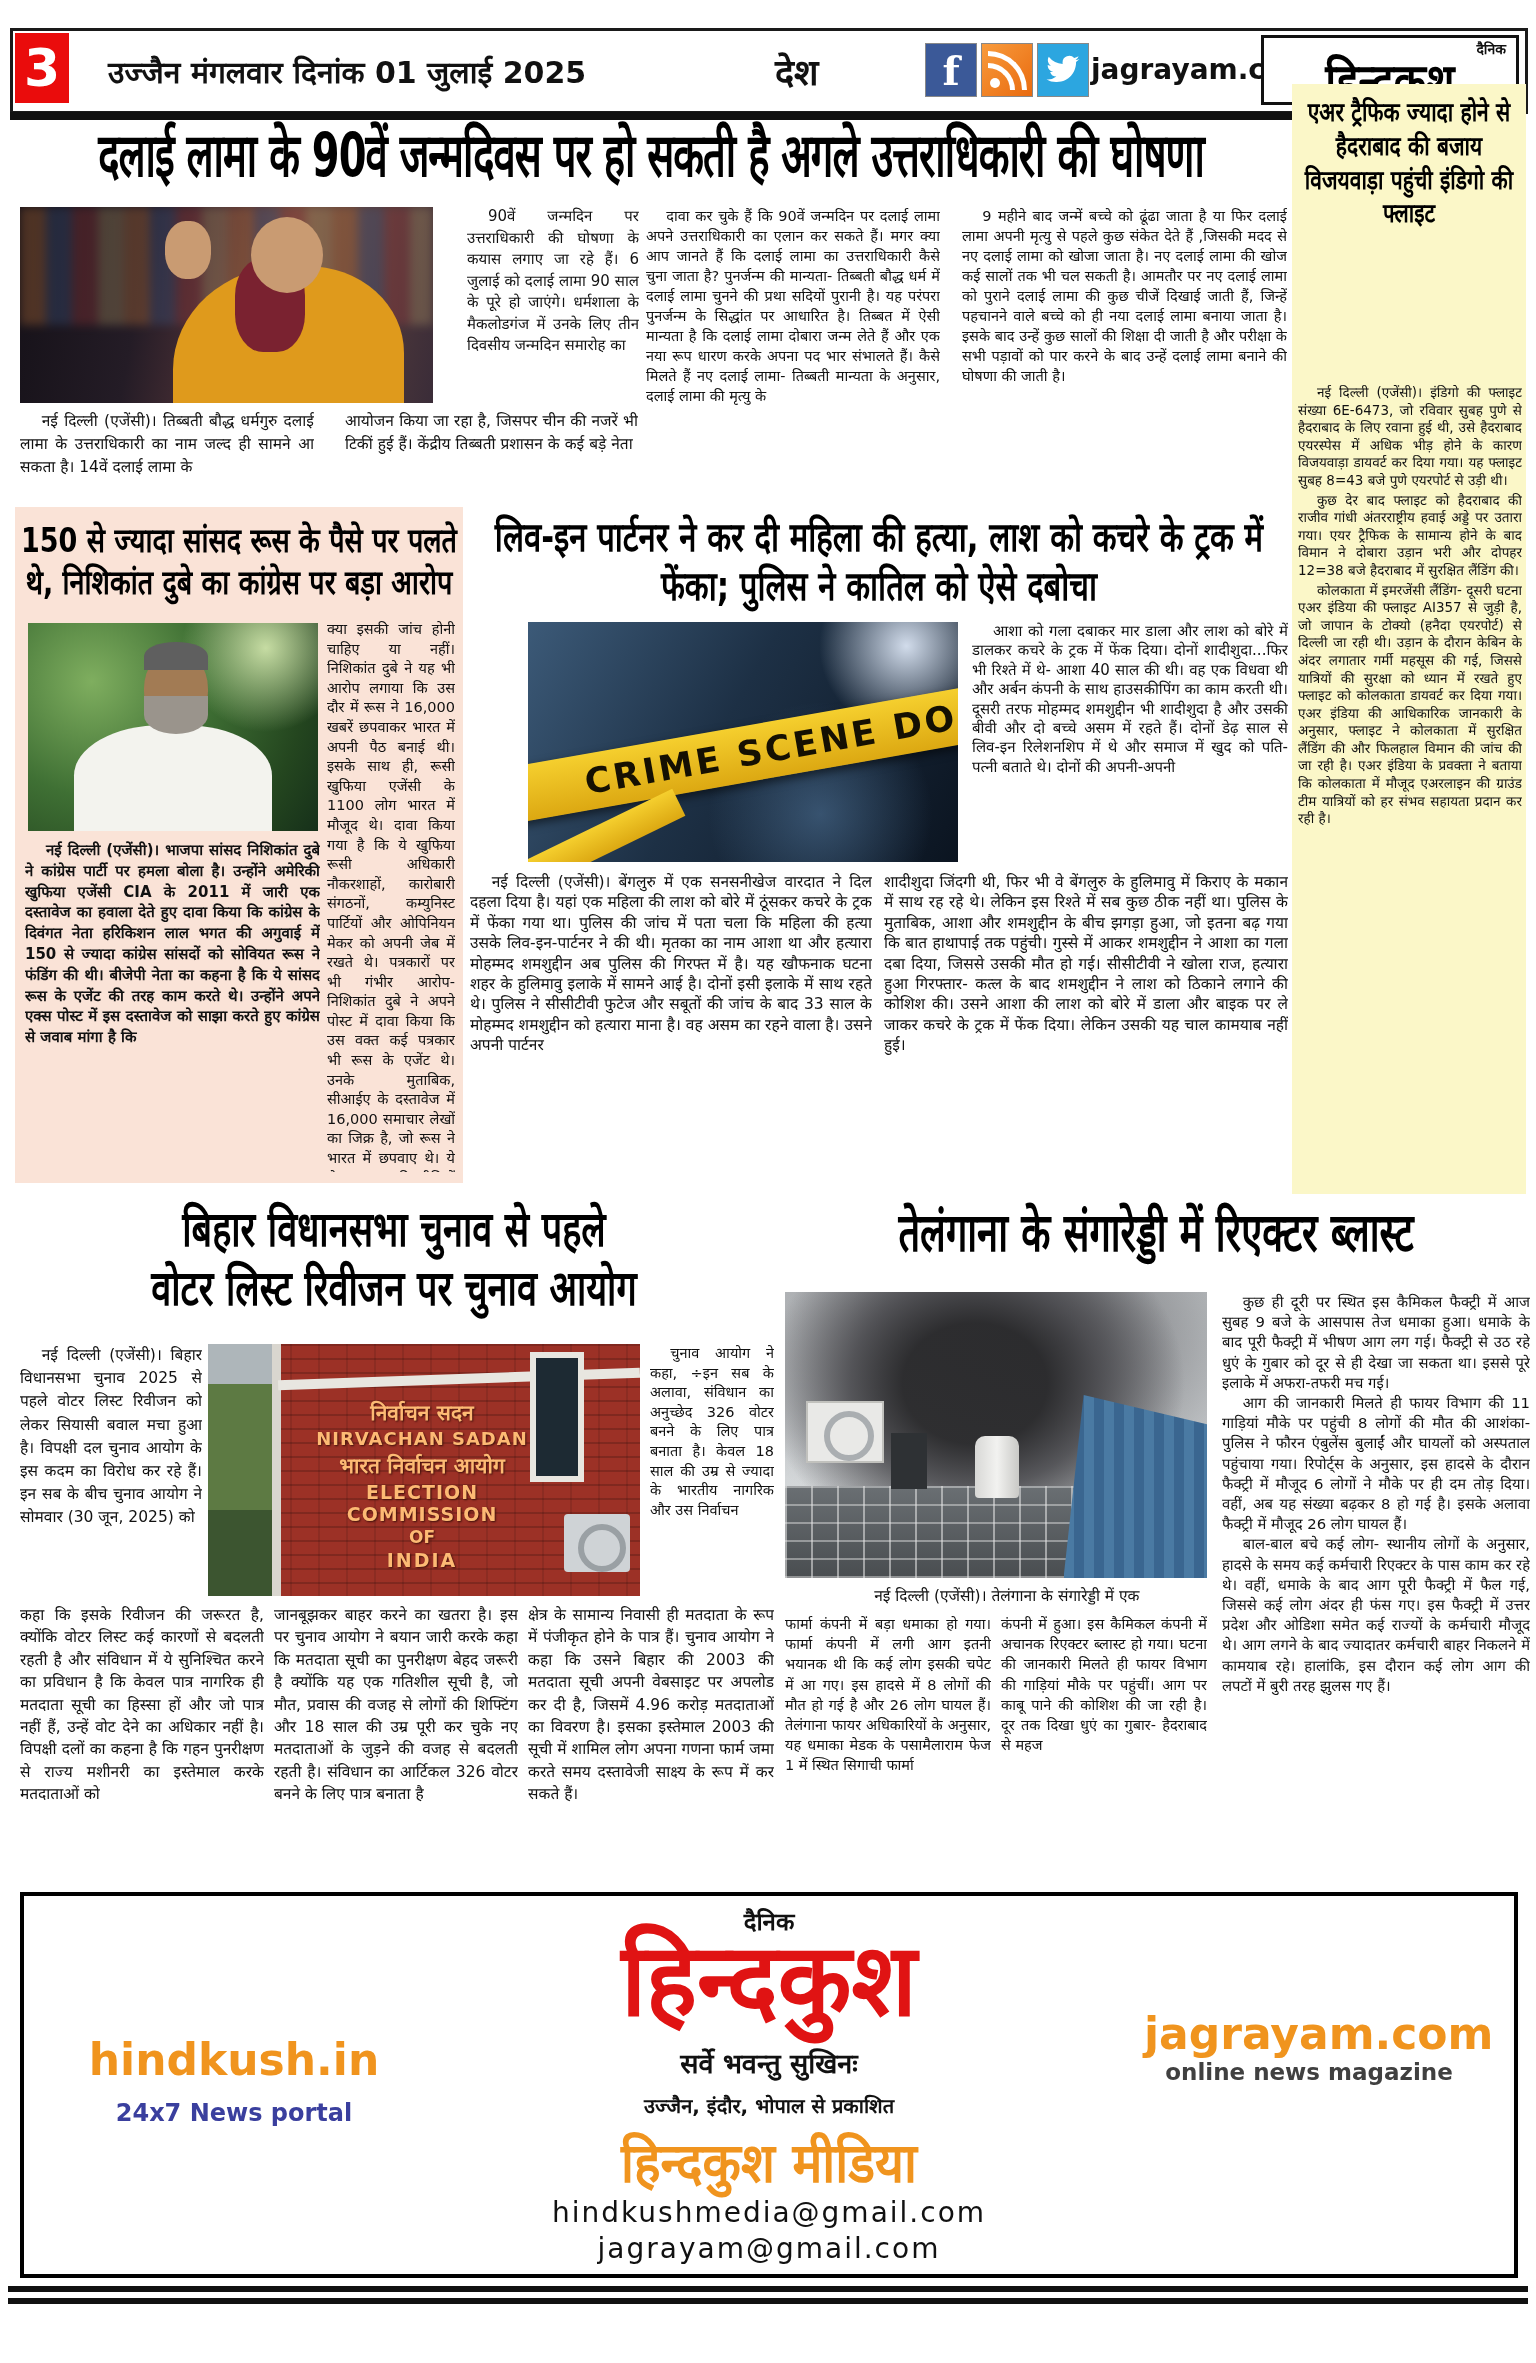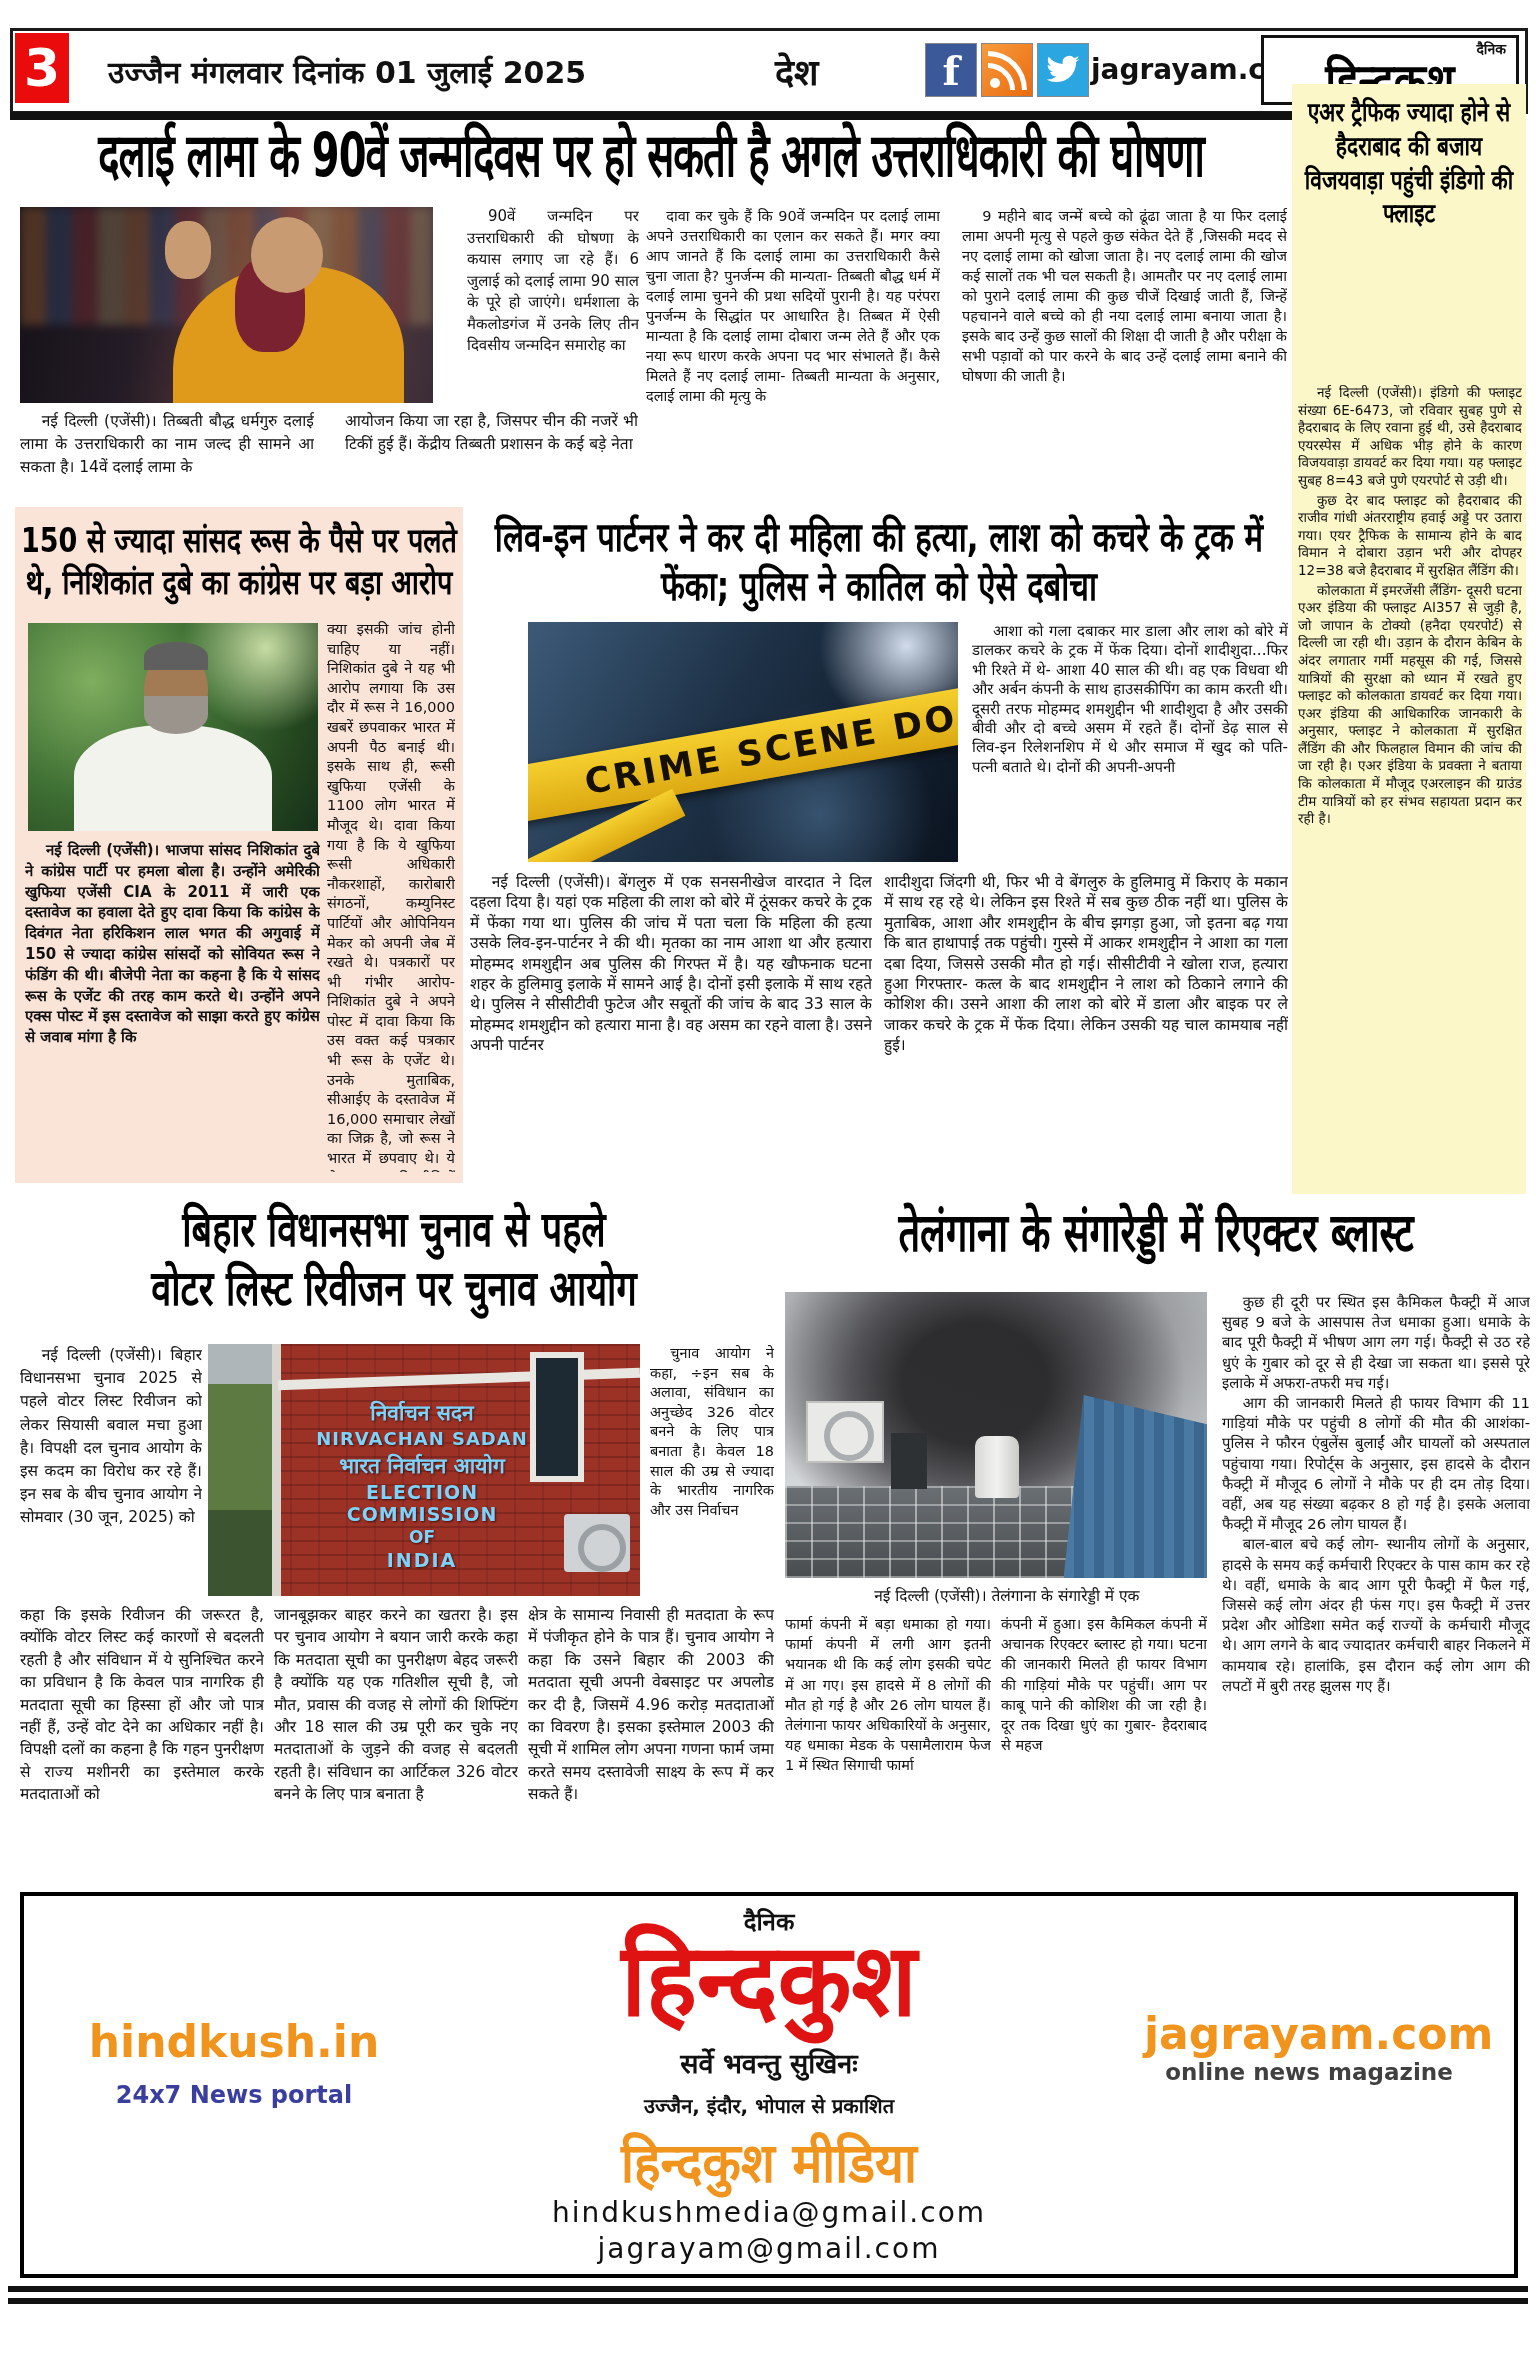"निर्वाचन सदन" .ec-plaque { color: #7dd3fc -> #fdba74 }
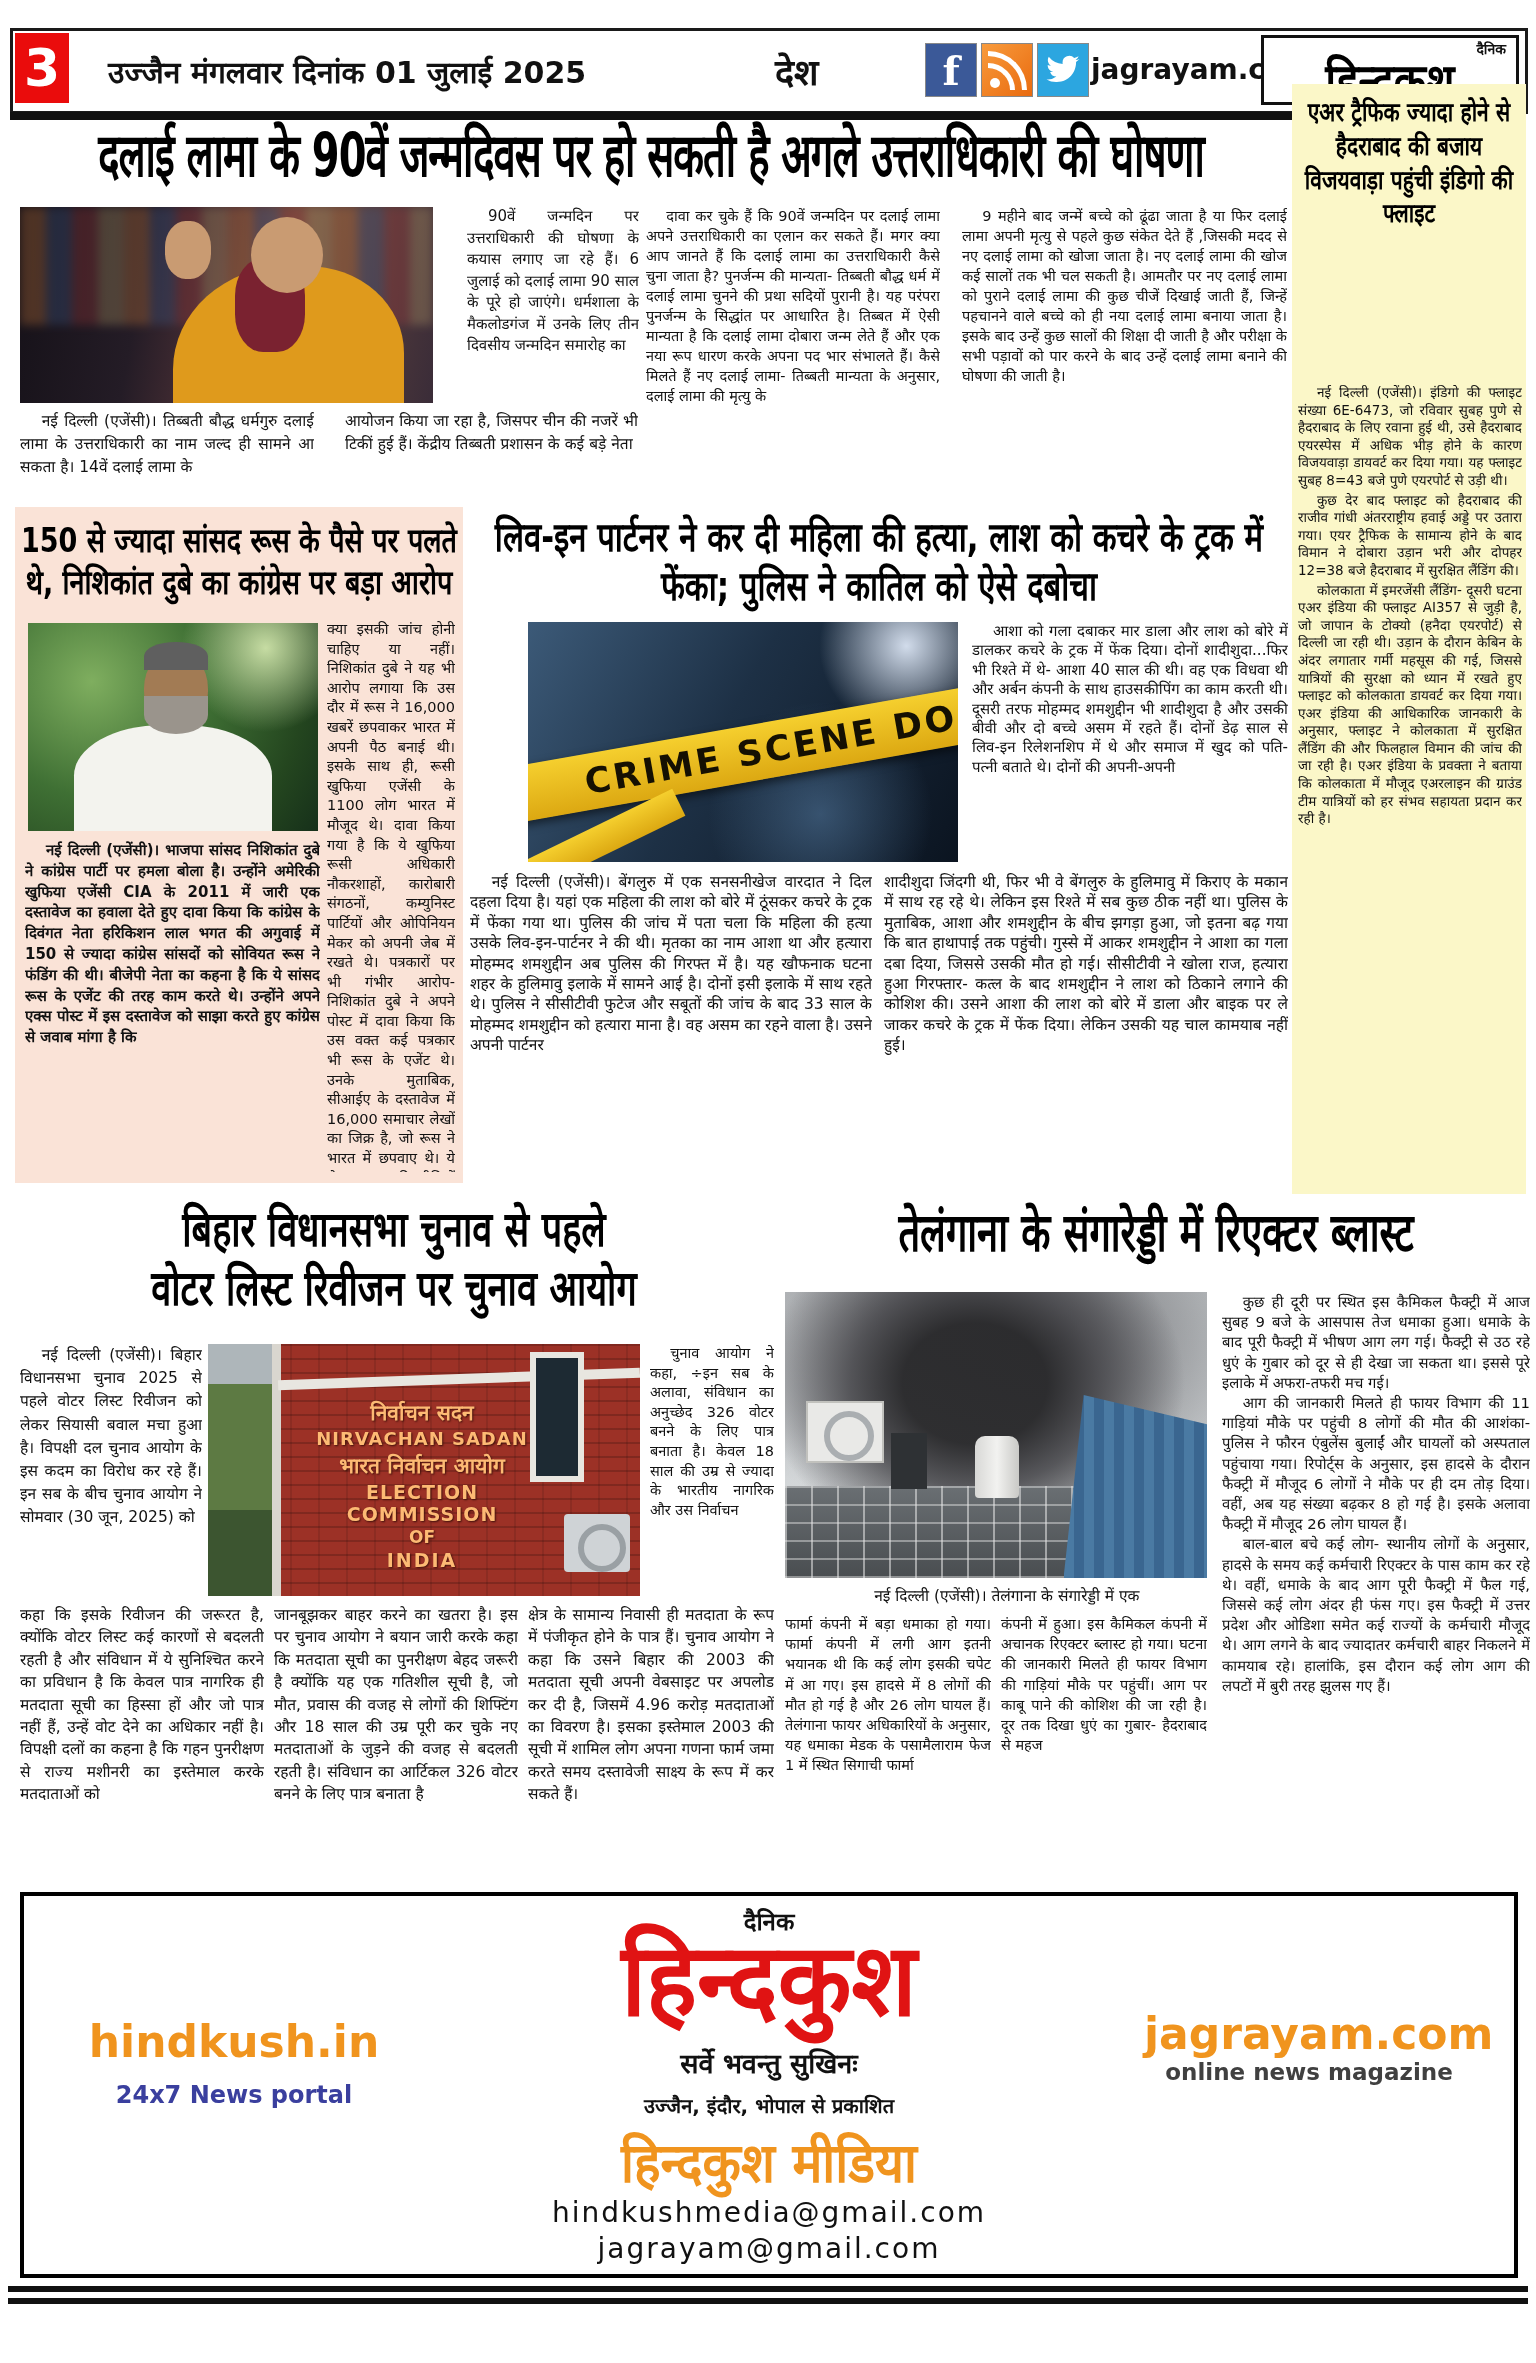"hindkush.in" #f-left .big { margin-top: none -> 18px }
